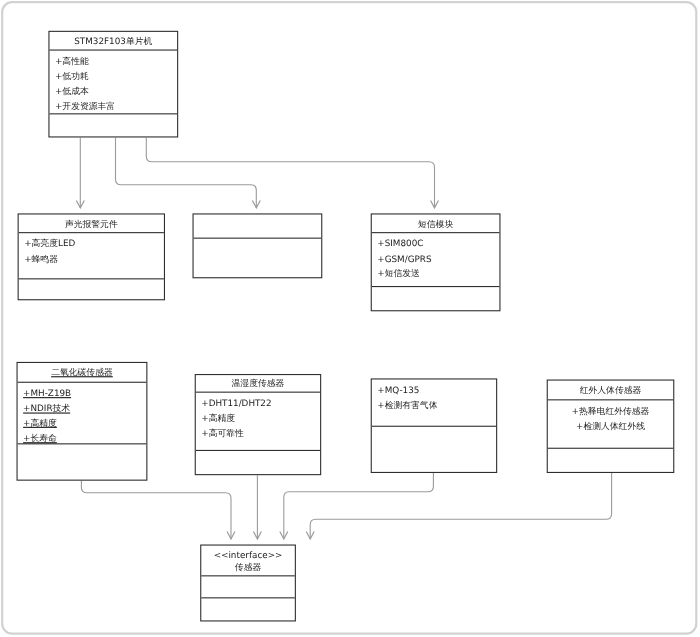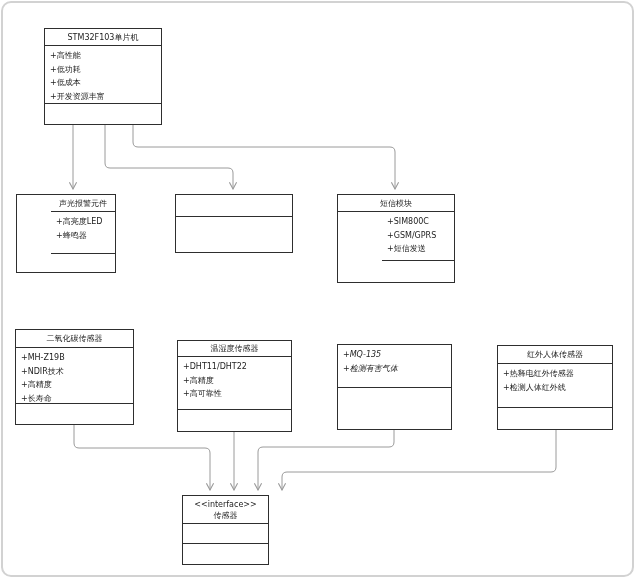"声光报警元件" div.uml { padding-left: 34px -> none; width: 100px -> 134px }
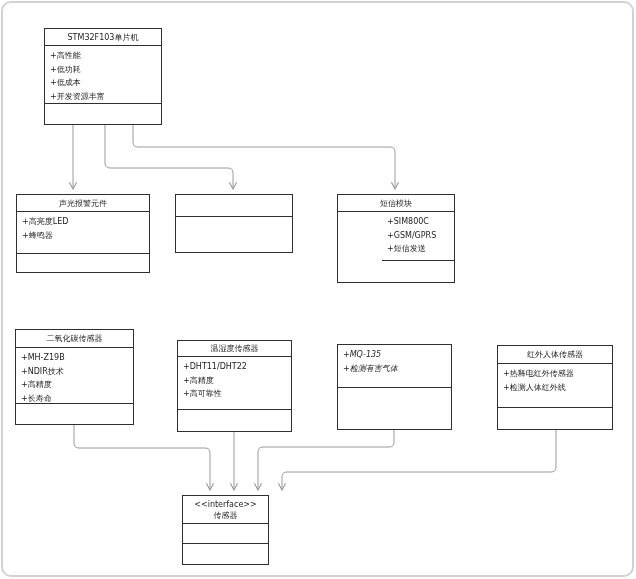"+SIM800C" div.attrs { margin-left: 44px -> none }
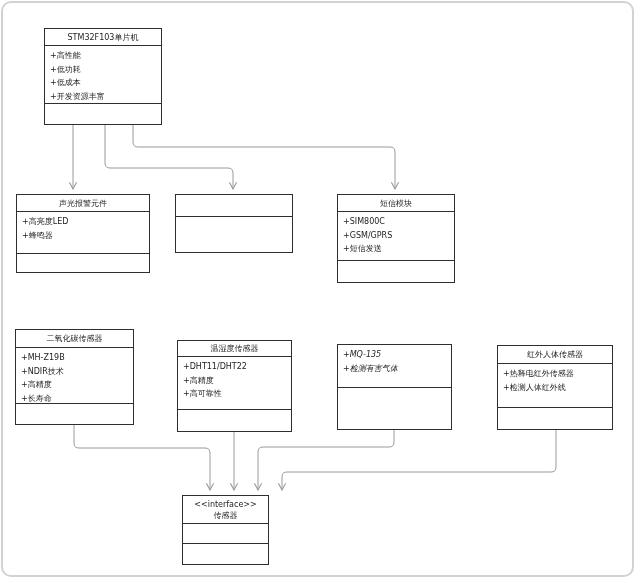"二氧化碳传感器" div.uml { height: 96px -> 108px; text-decoration: none -> underline }
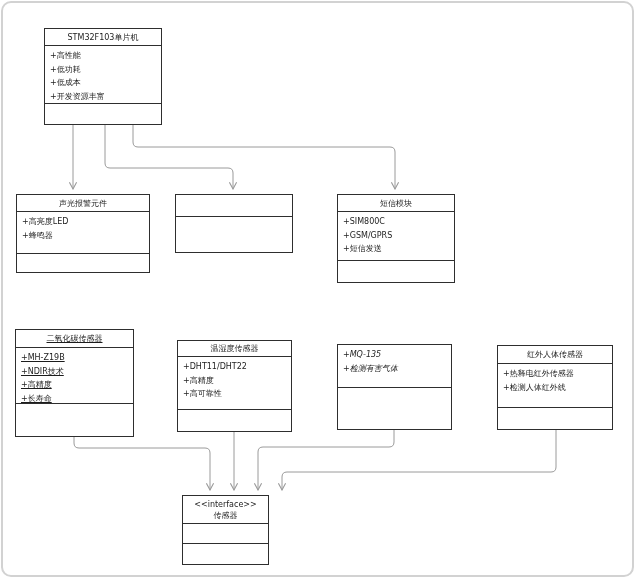"+MQ-135" div.attrs { font-style: italic -> none }
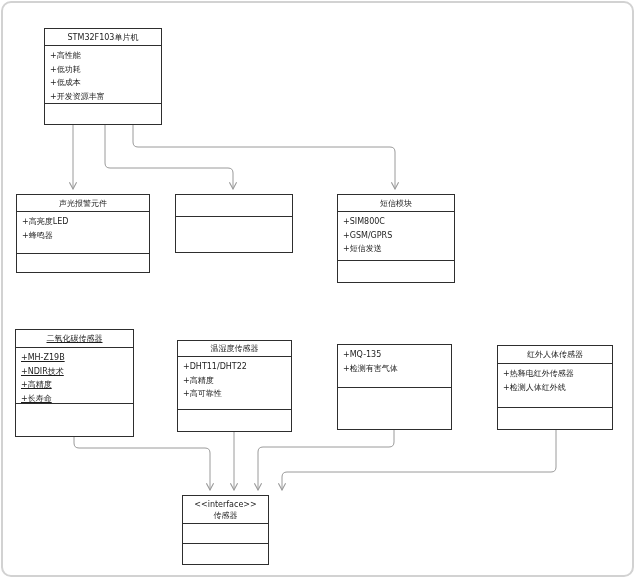"+热释电红外传感器" div.attrs { text-align: none -> center }
